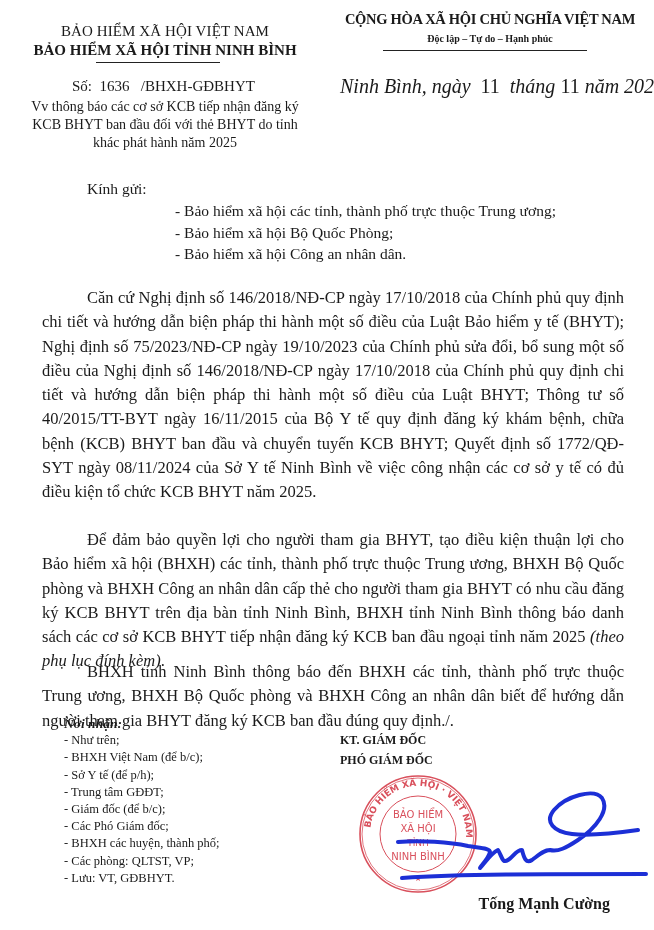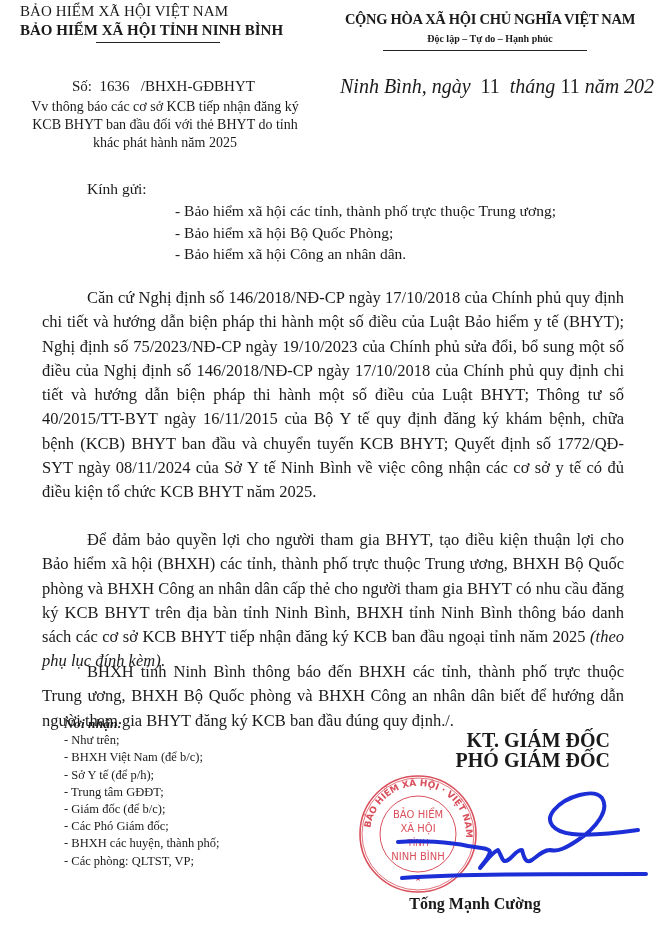"BẢO HIỂM XÃ HỘI VIỆT" .hdr-left { text-align: none -> center; top: 2px -> 22px }
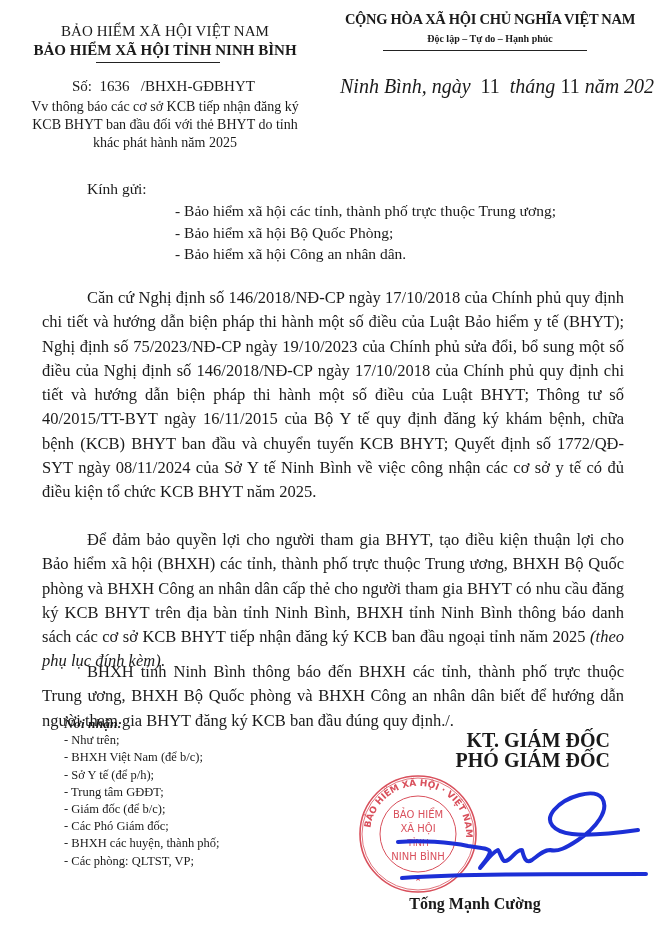"KT. GIÁM ĐỐC" .sign .role1, .sign .role2 { font-size: 20px -> 12px; text-align: right -> left }
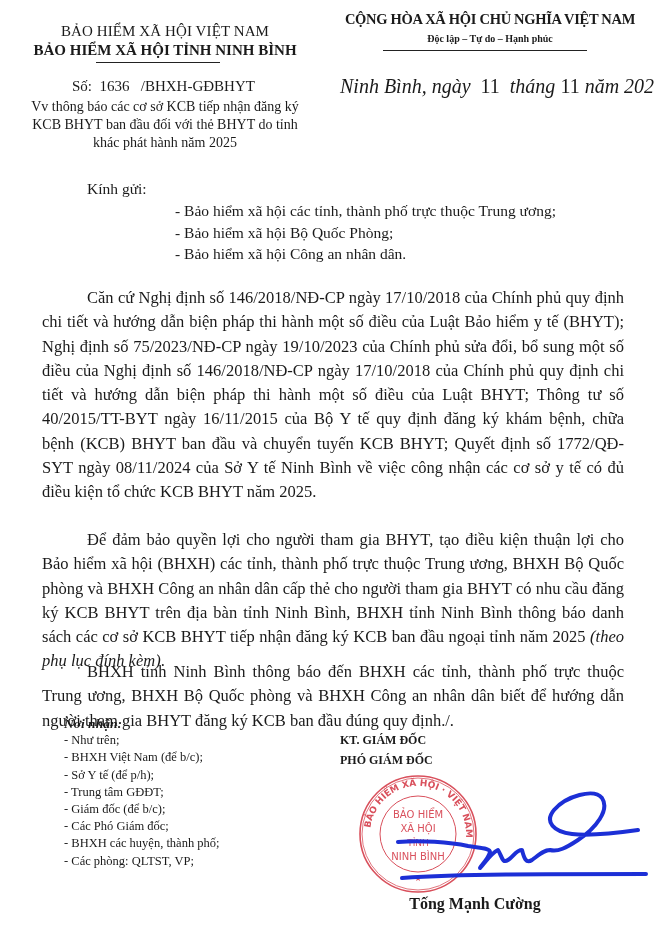"- Lưu: VT, GĐBHYT." div { html: none -> <div>- Lưu: VT, GĐBHYT.</div> }
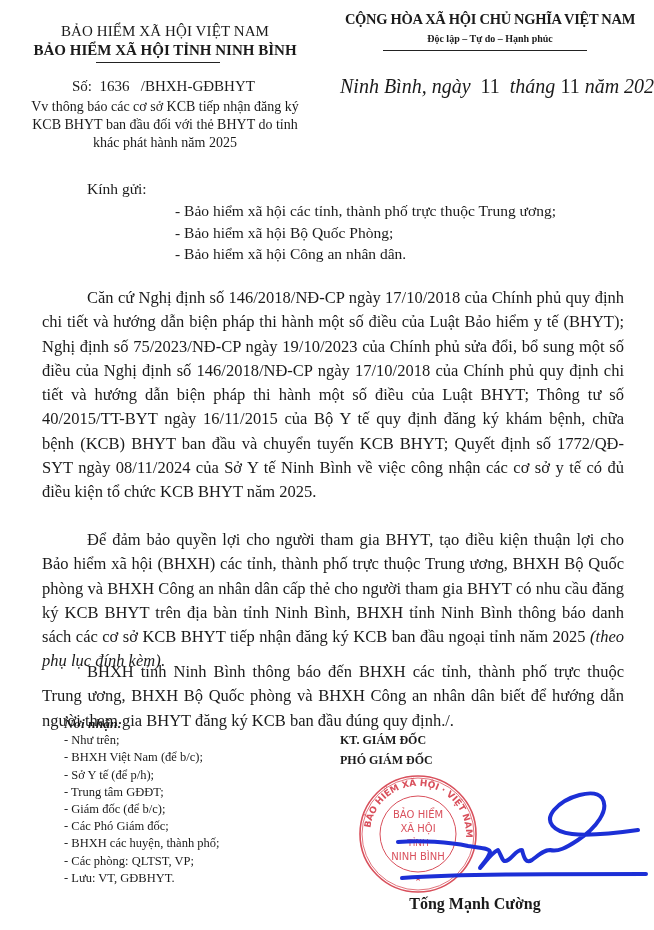"Tống Mạnh Cường" .sign .name { text-align: center -> right }
